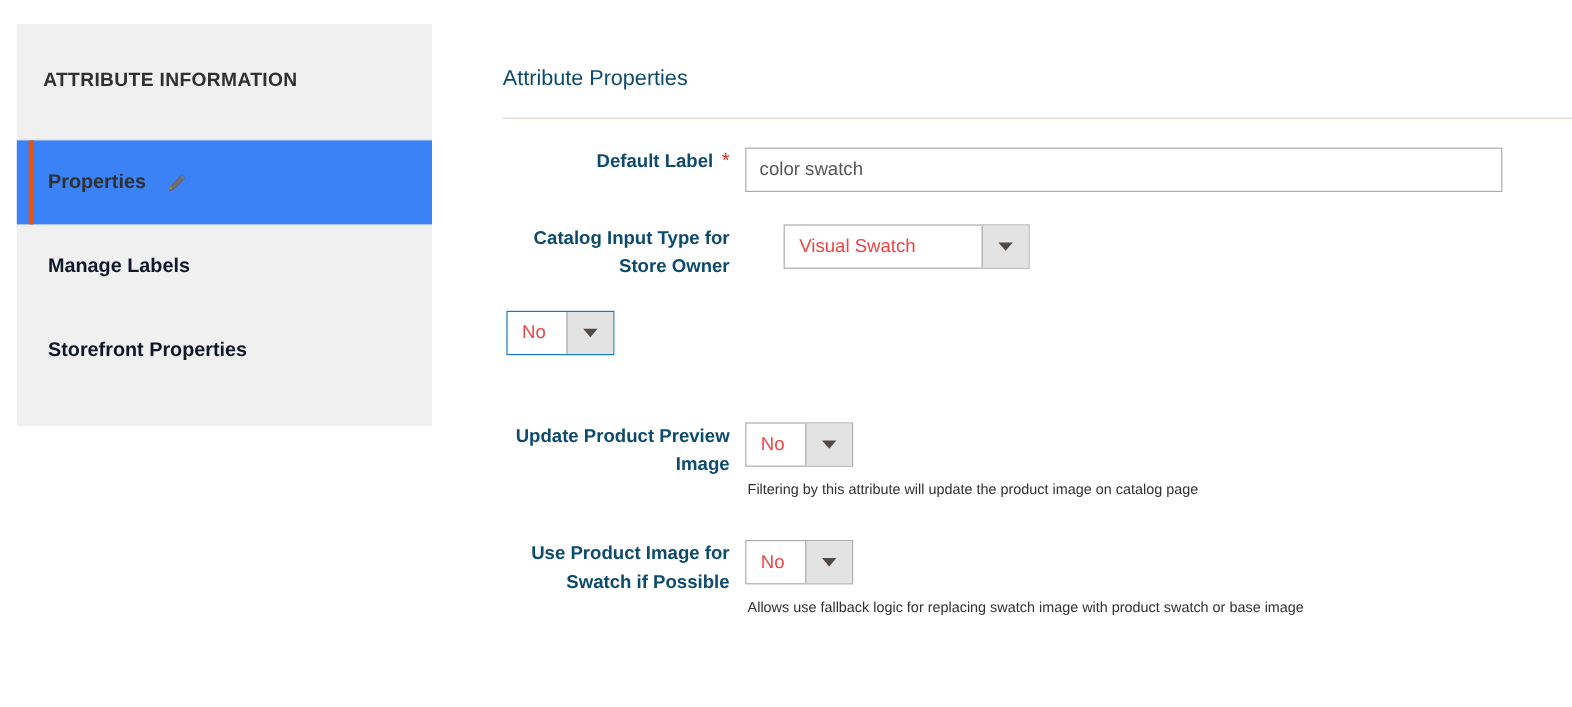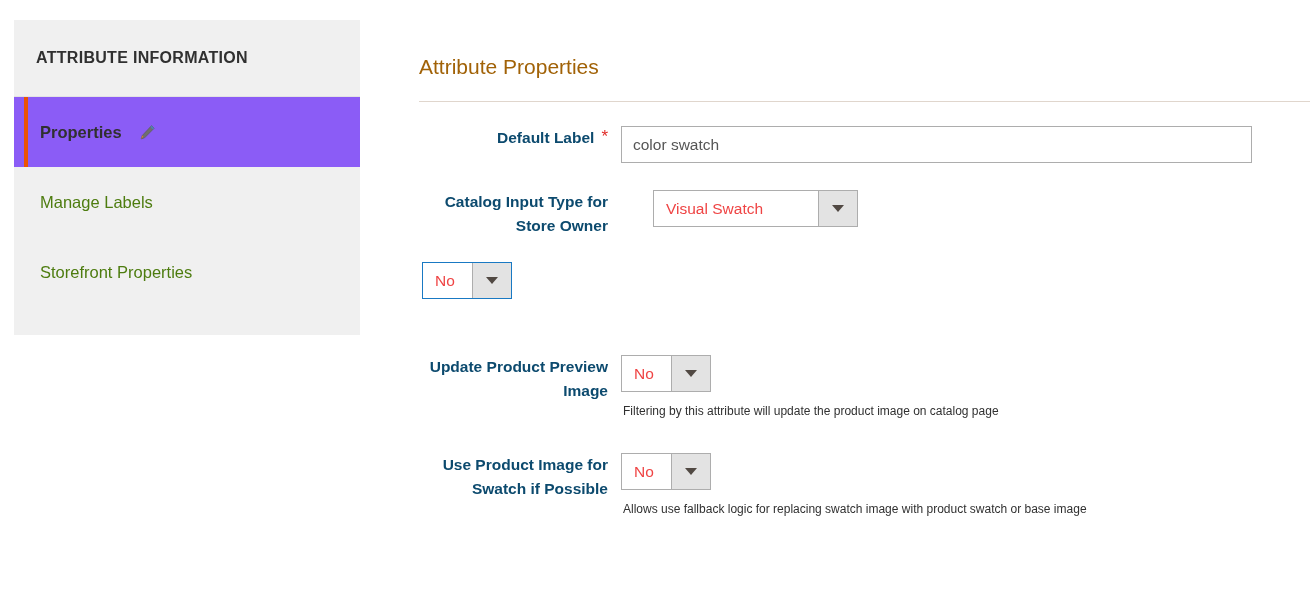"ATTRIBUTE INFORMATION" .sidebar-header { height: 77px -> 97px }
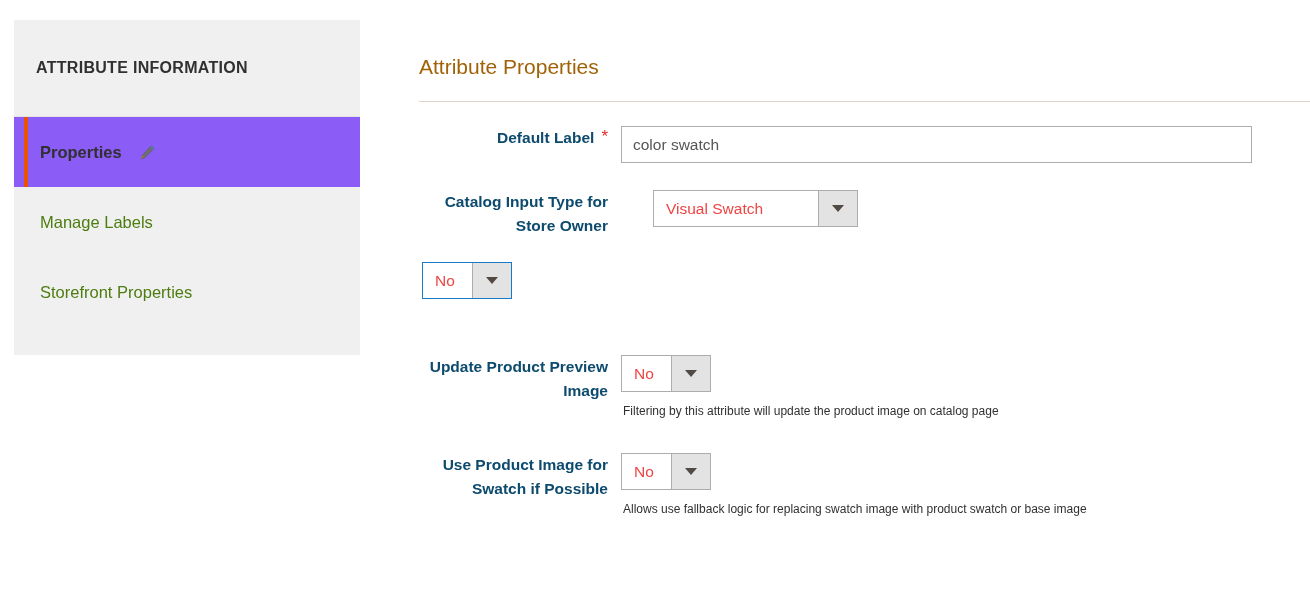"Attribute Properties" #section-title { color: #a16207 -> #0c4a6e; font-size: 21px -> 18px }
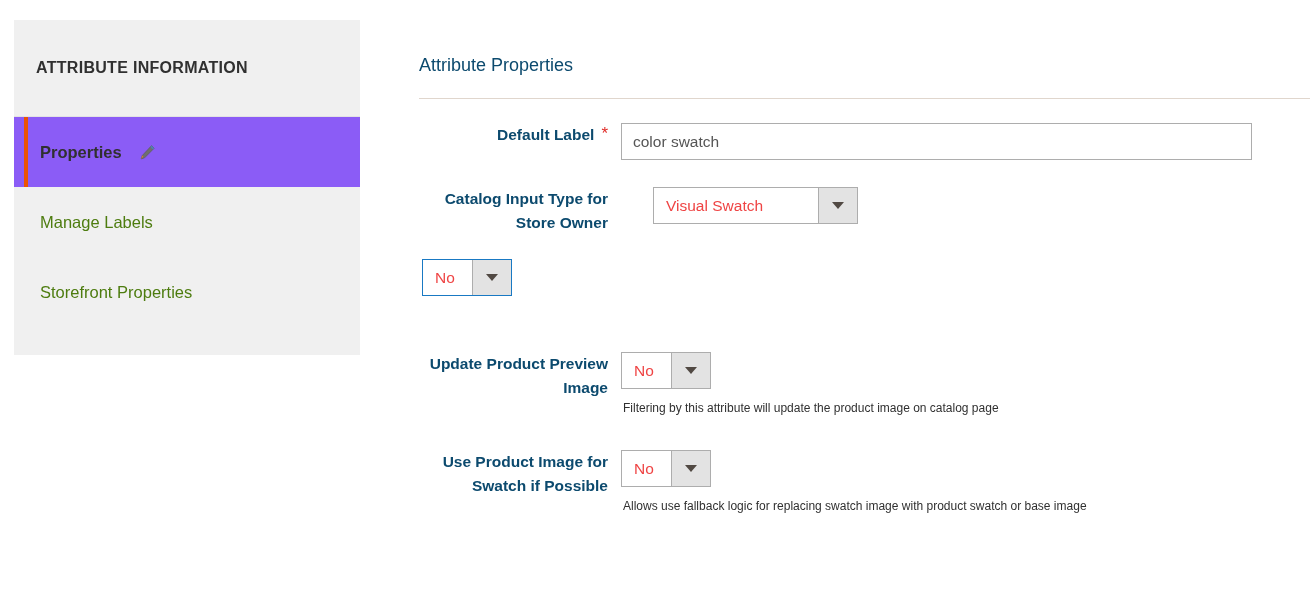"Properties" .sidebar-item.active { background: #8b5cf6 -> #3b82f6 }
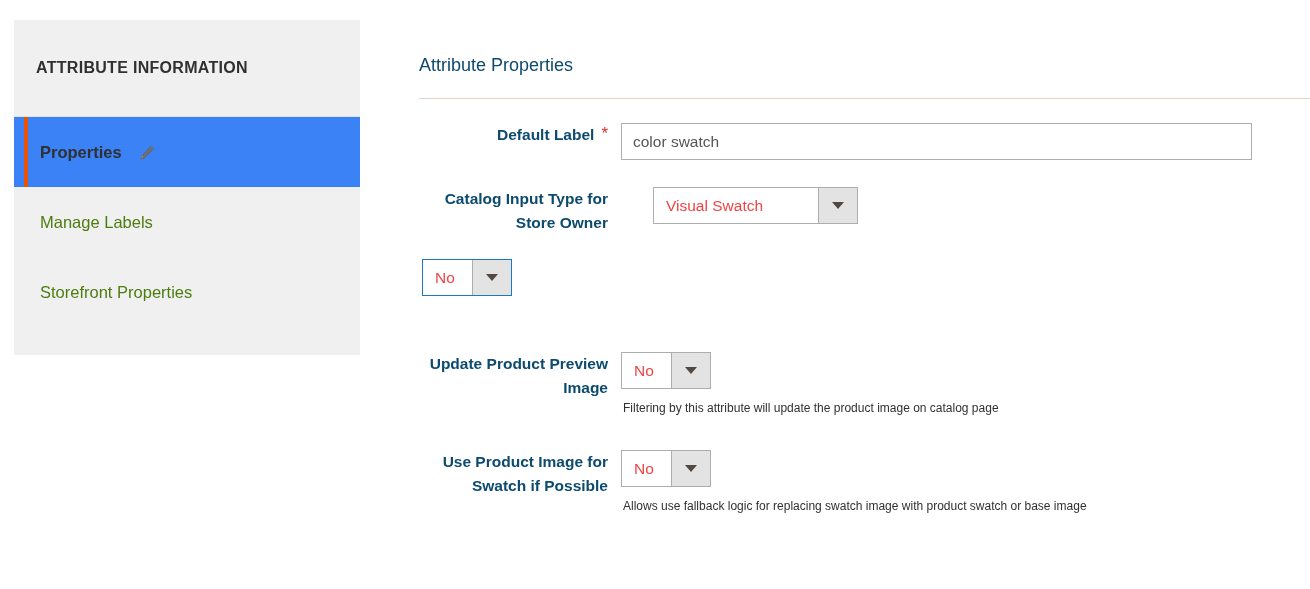"Manage Labels" .sidebar-item-label { color: #4d7c0f -> #0f172a; font-weight: normal -> bold }
